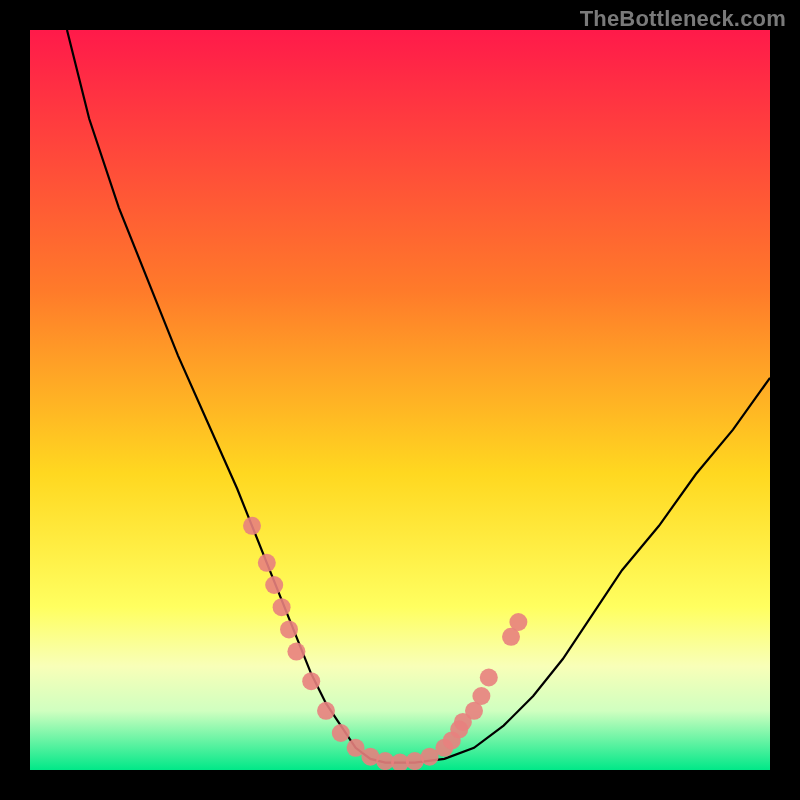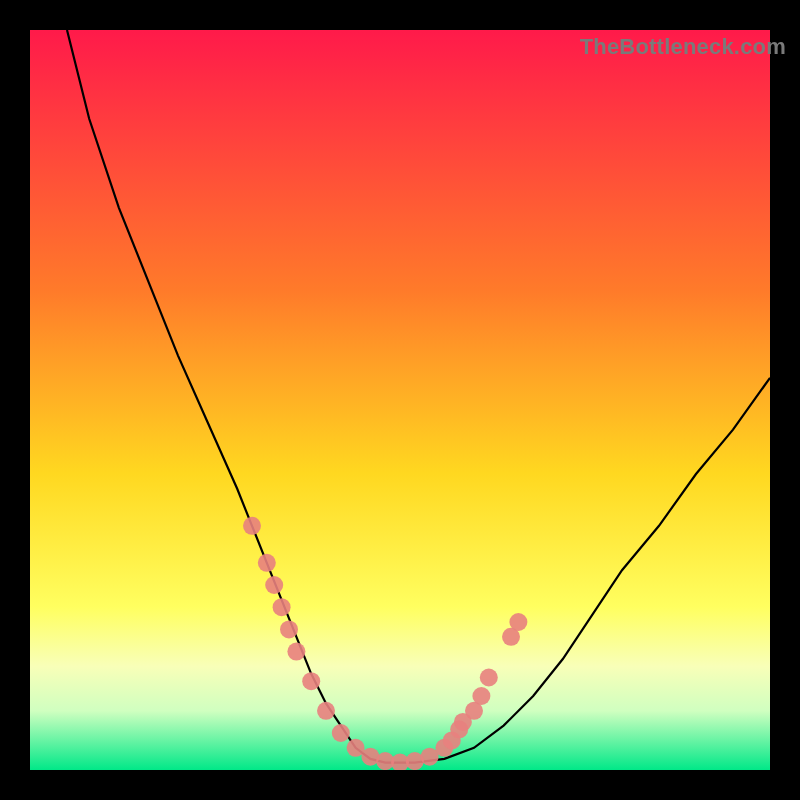"TheBottleneck.com" .watermark { margin-top: 28px -> none }
